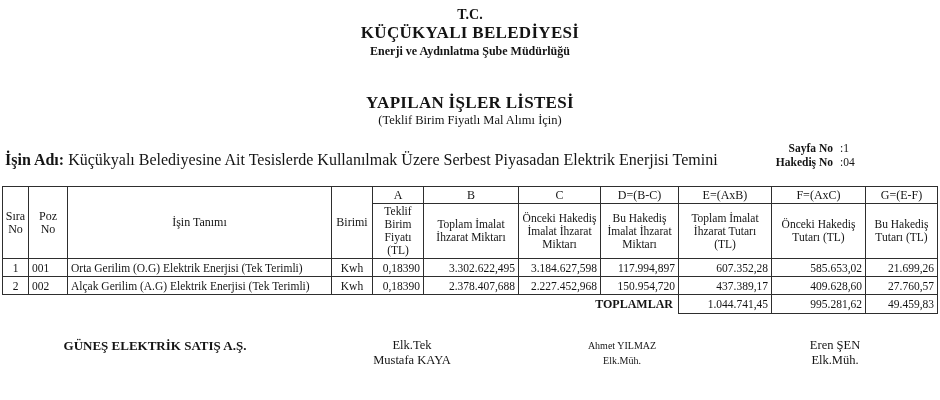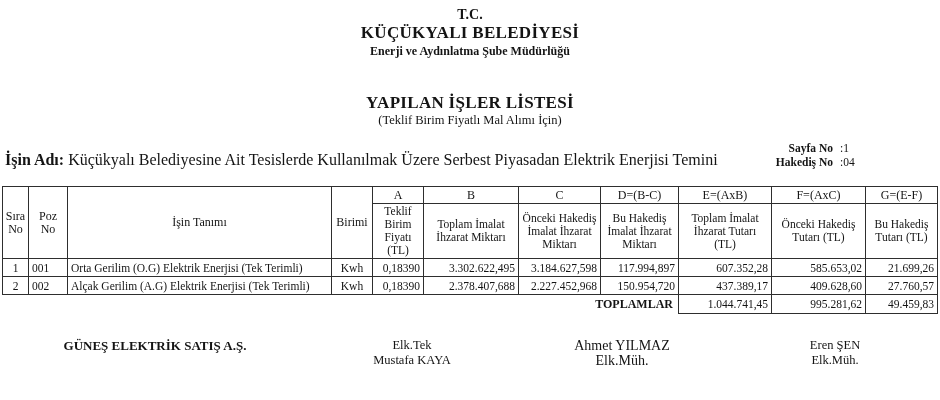"Ahmet YILMAZ" .sig-2 { font-size: 14px -> 10px }
